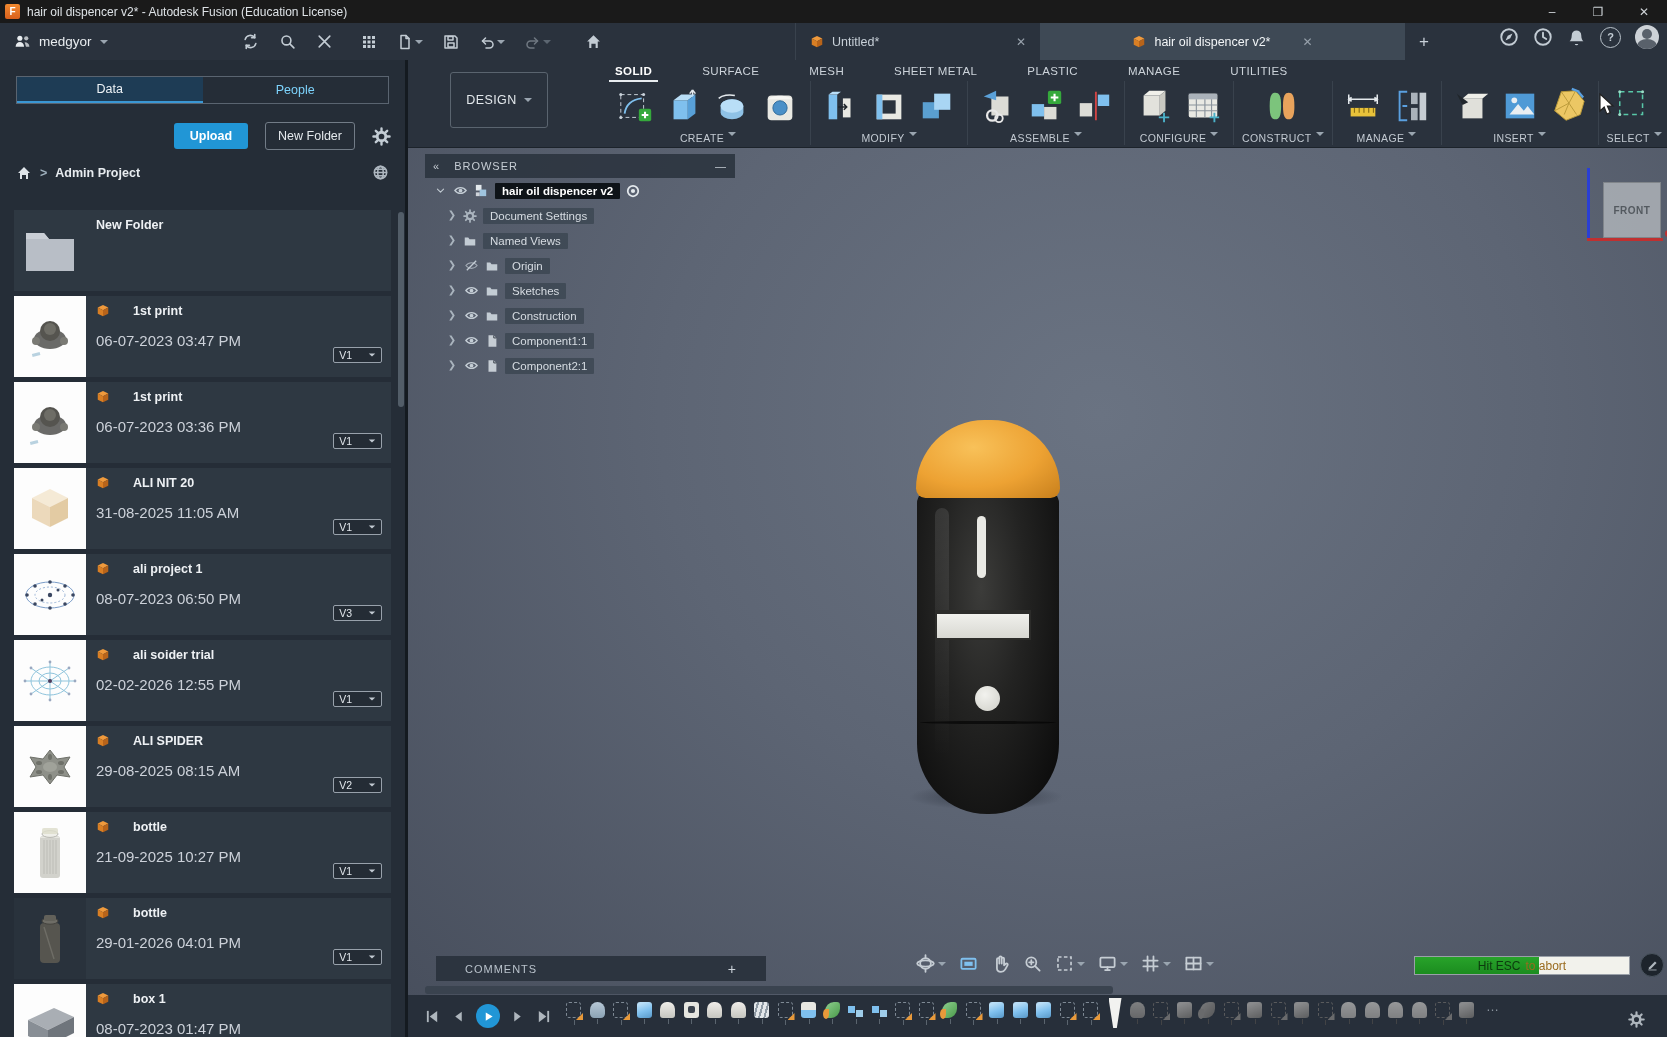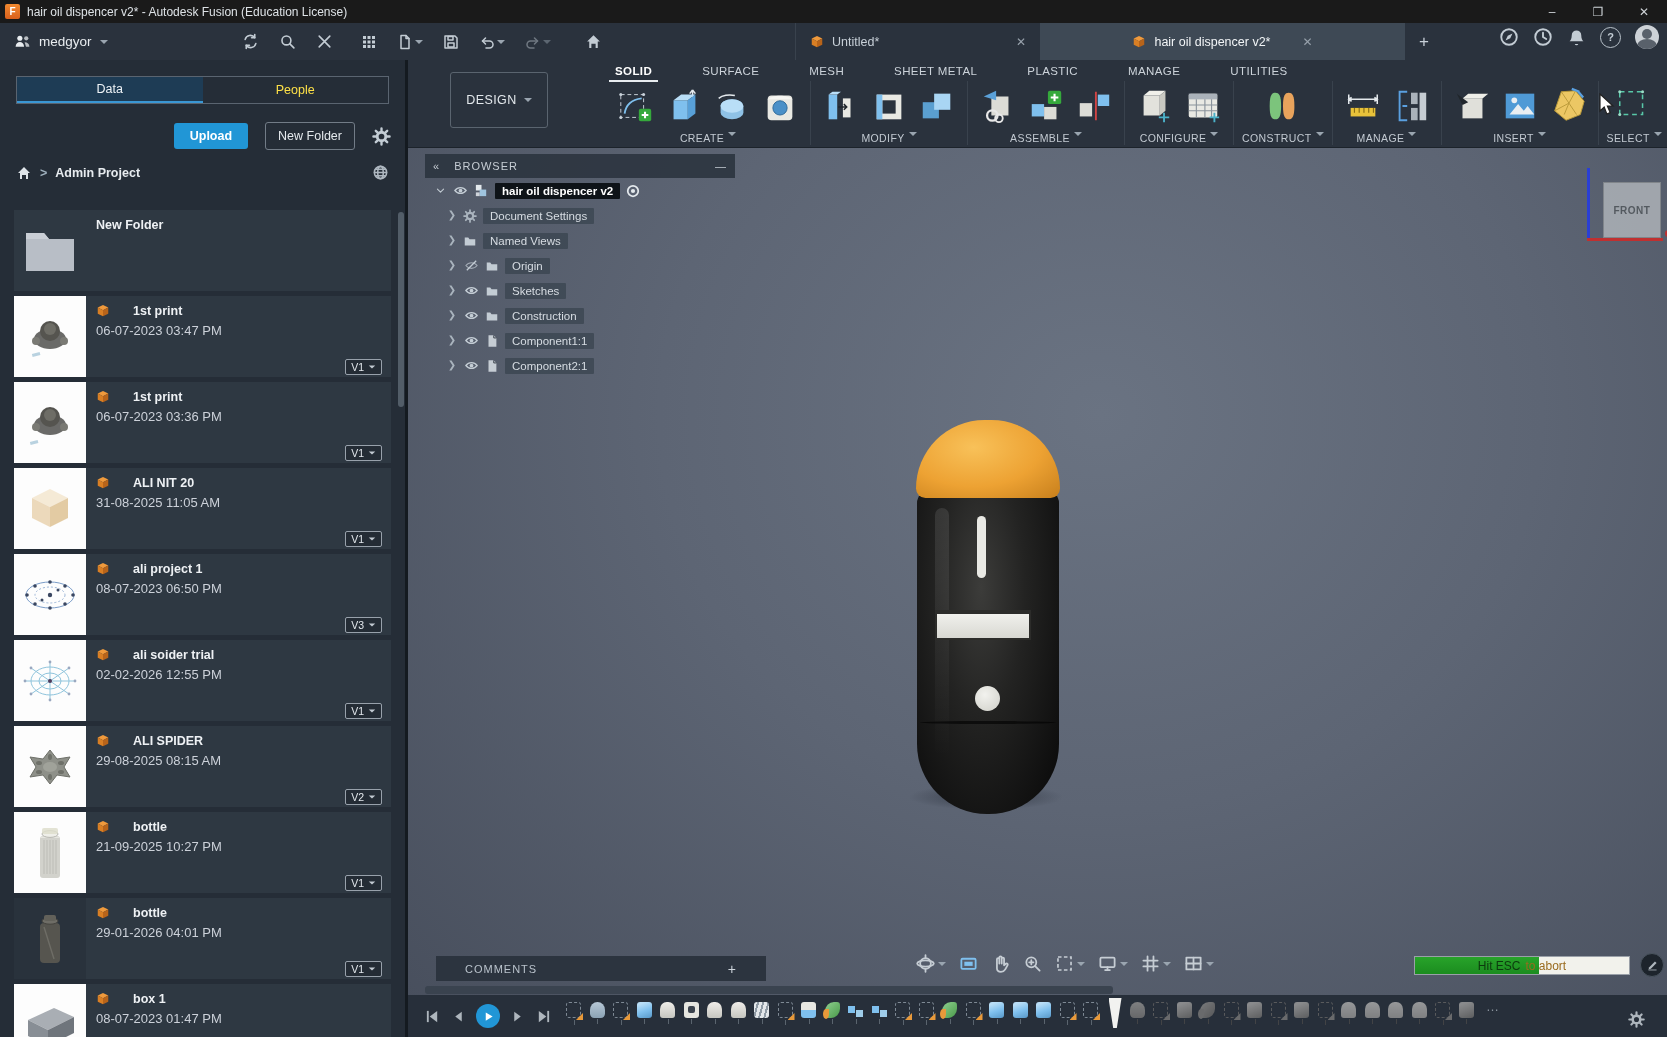"People" .dp-tab { color: #fde047 -> #7dd3fc }
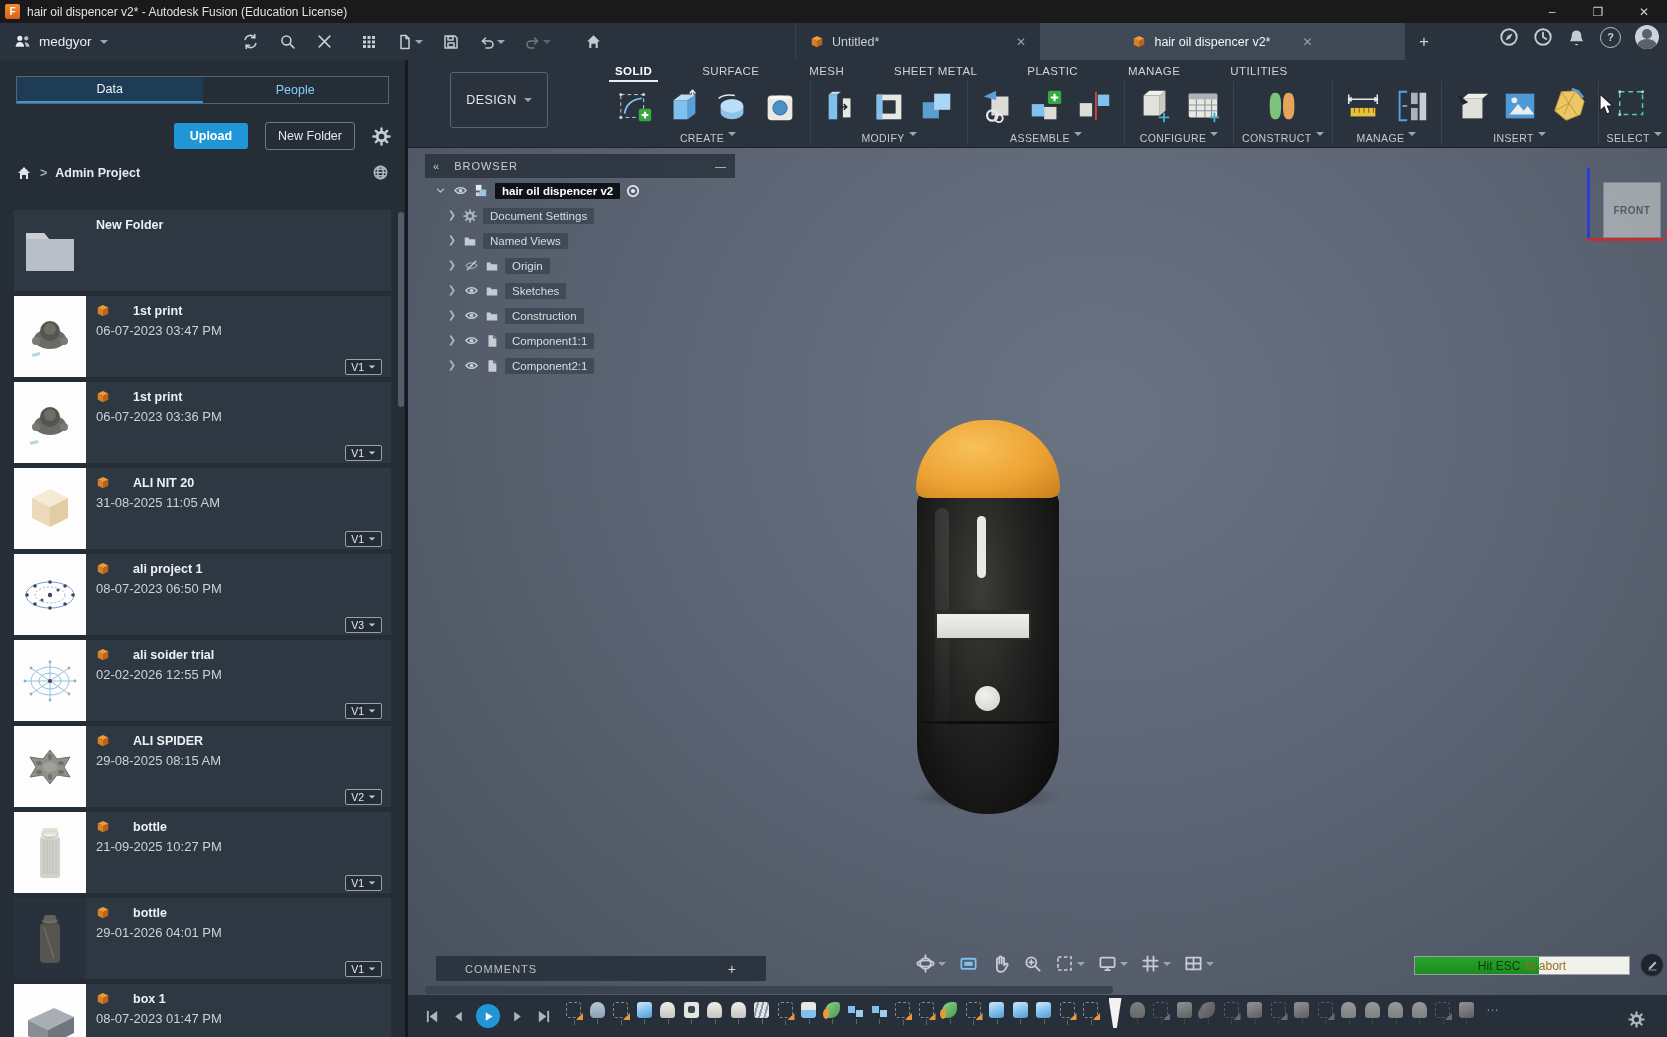"06-07-2023 03:47 PM" .card-date { font-size: 13px -> 15px; margin-top: 5px -> 14px }
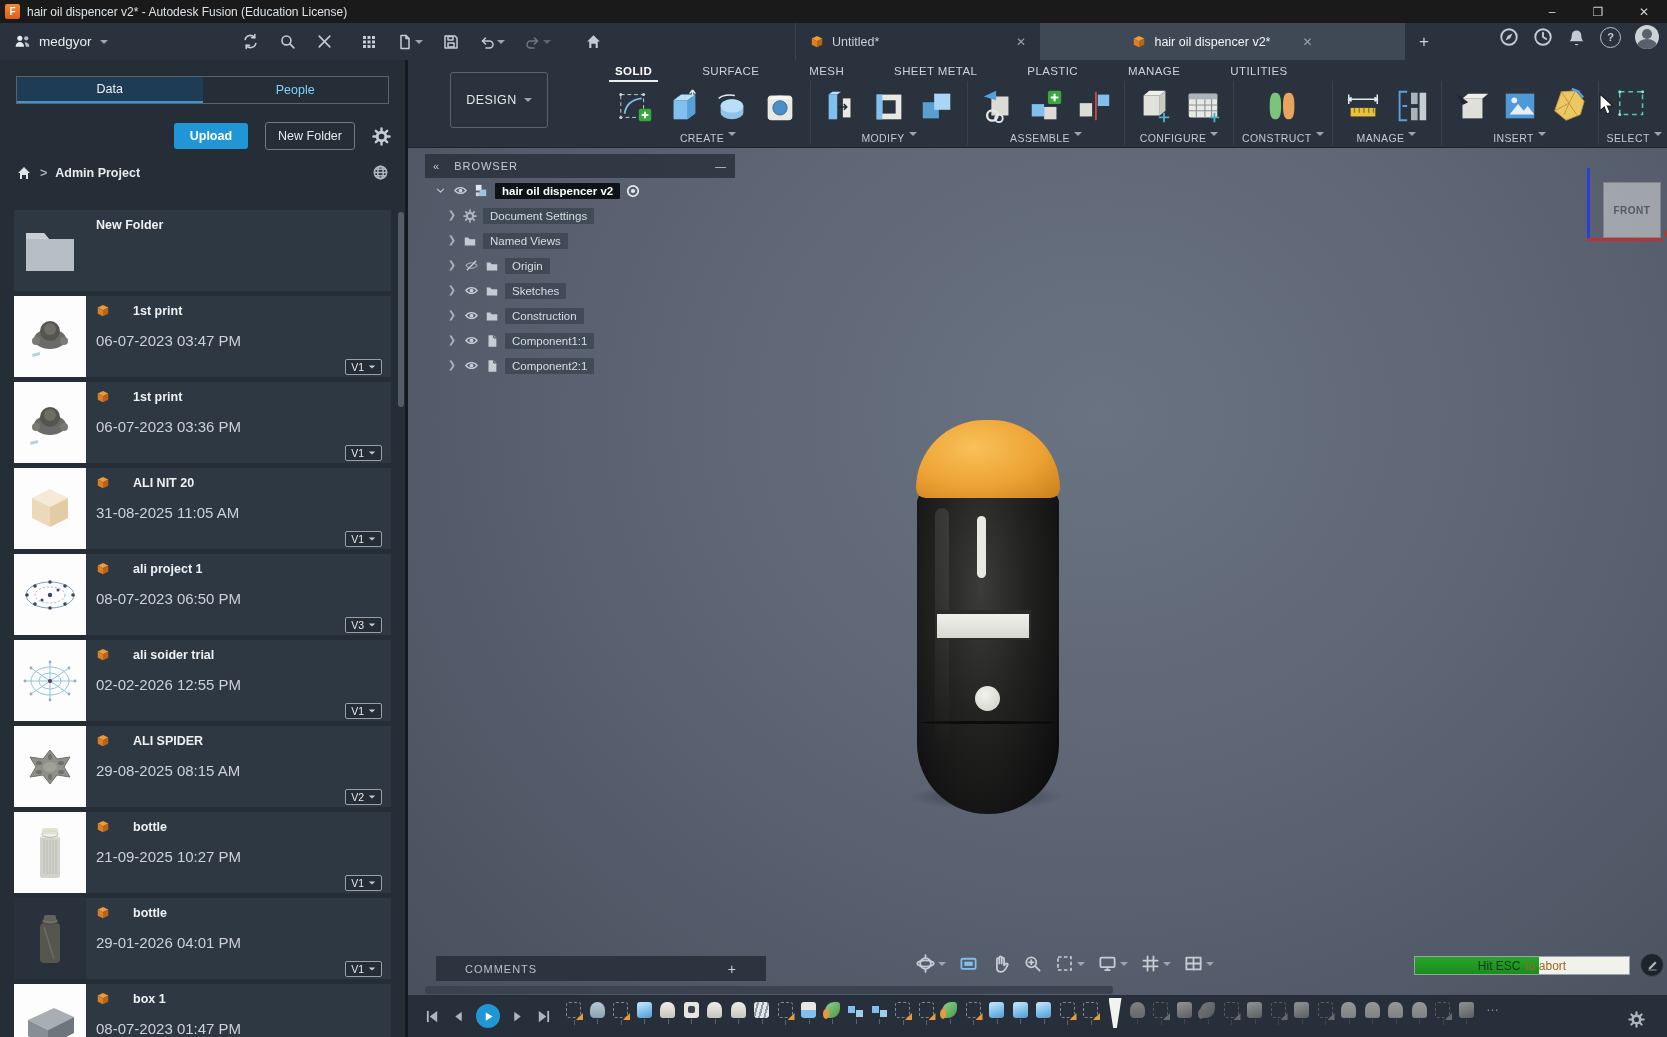"V1" .vchip { bottom: 2px -> 14px; gap: 4px -> 16px }
